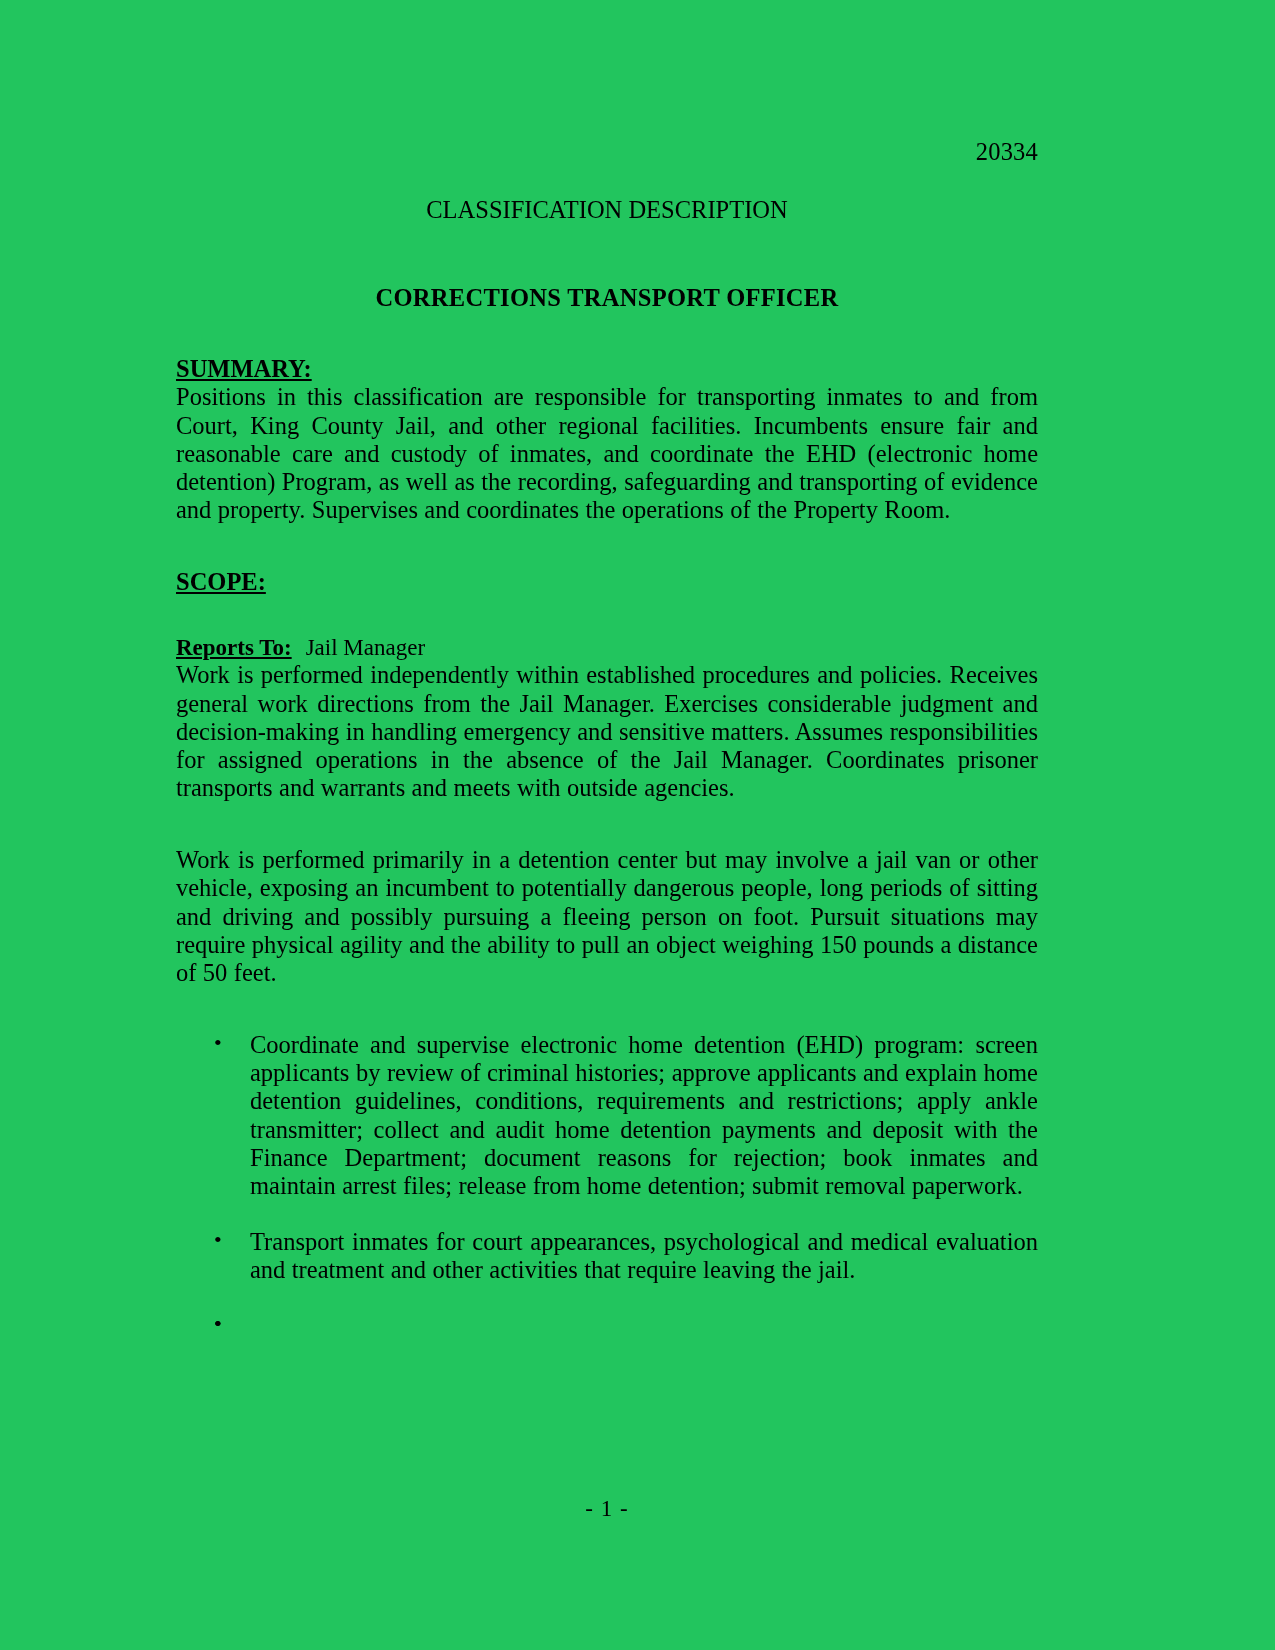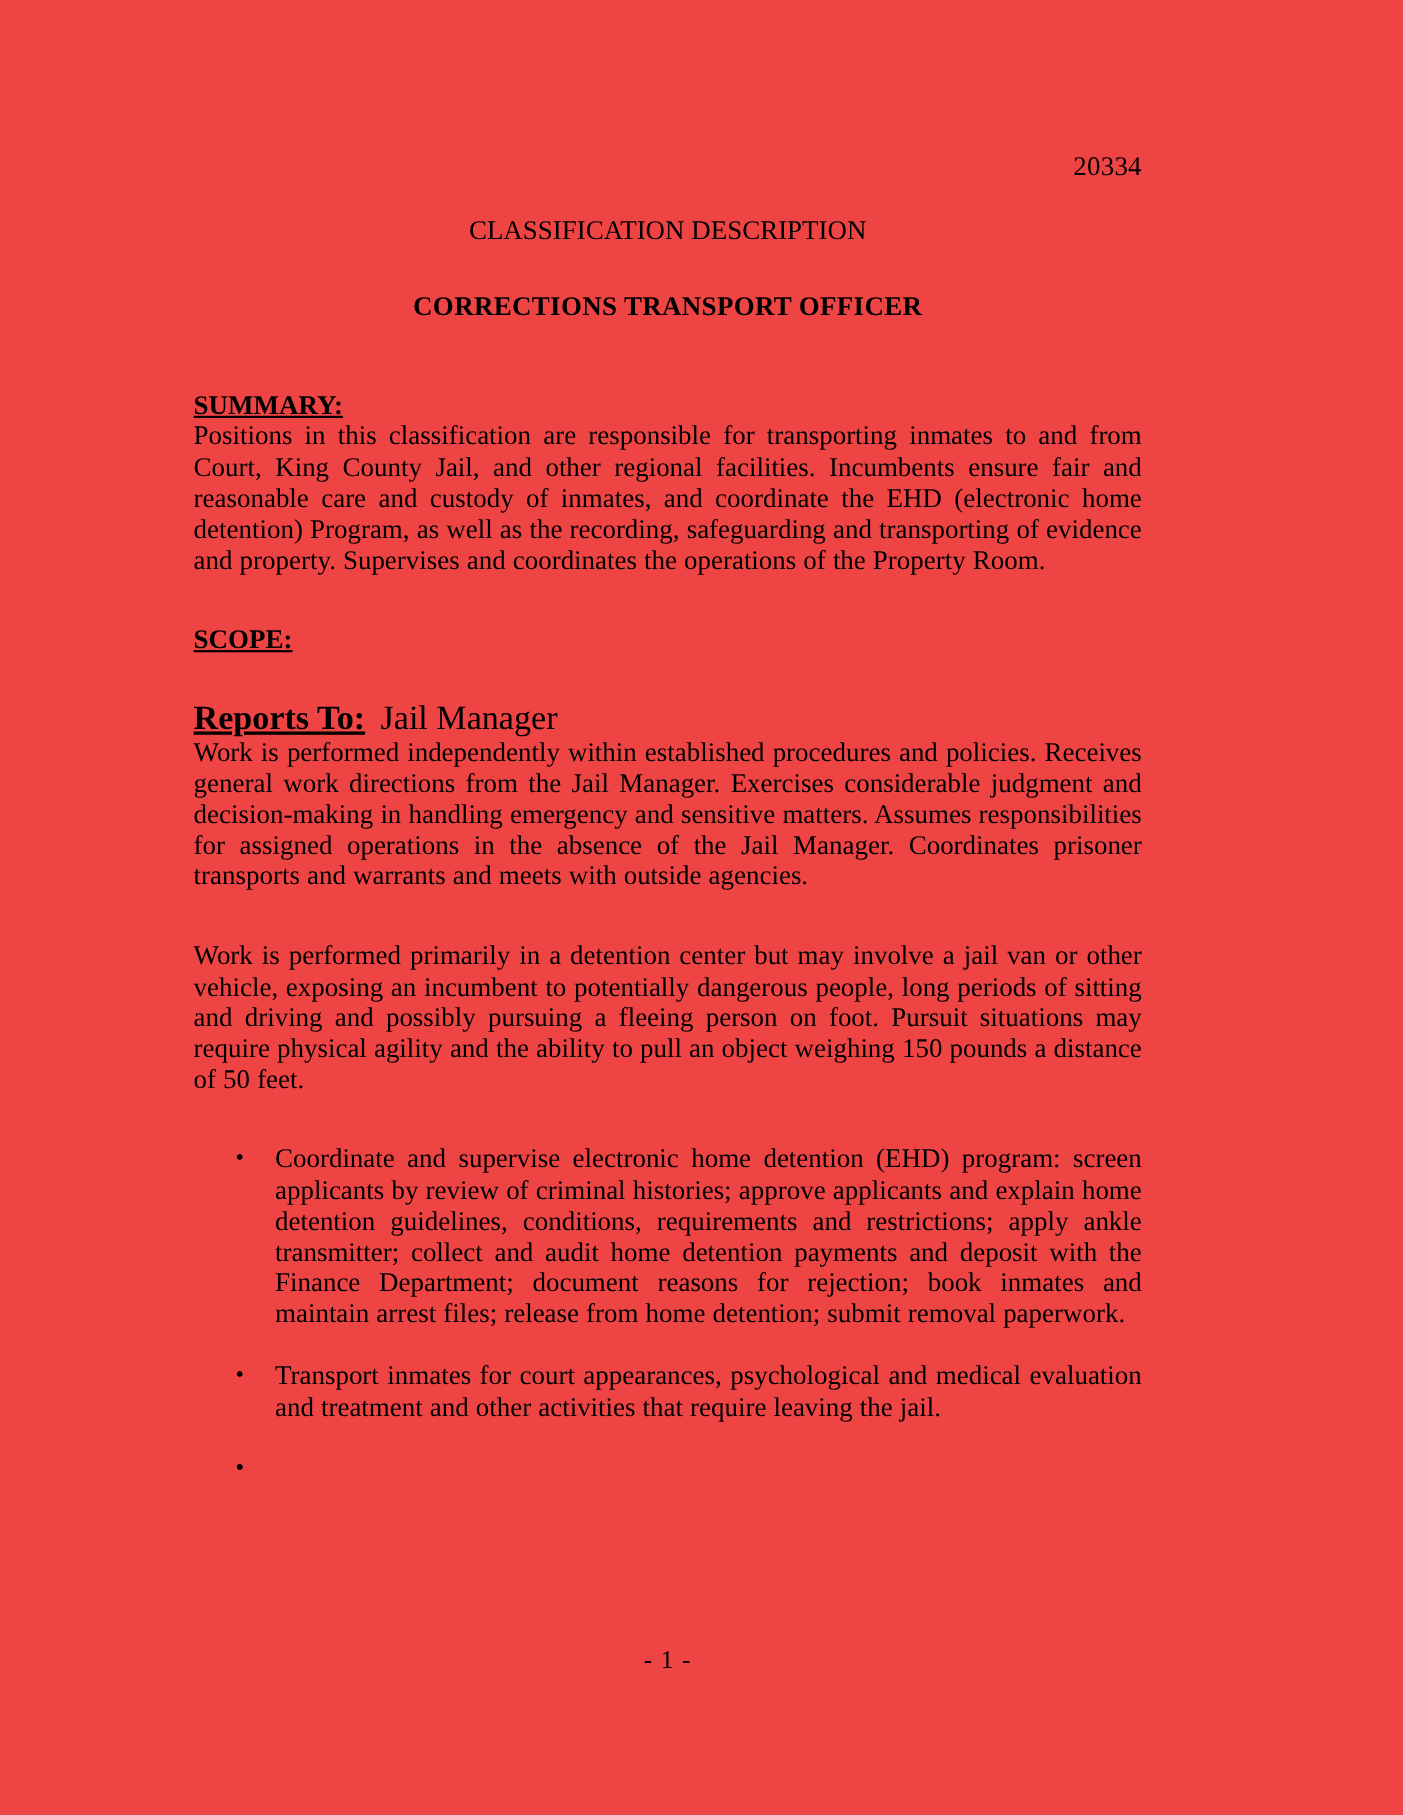"20334" .page { background: #ef4444 -> #22c55e }
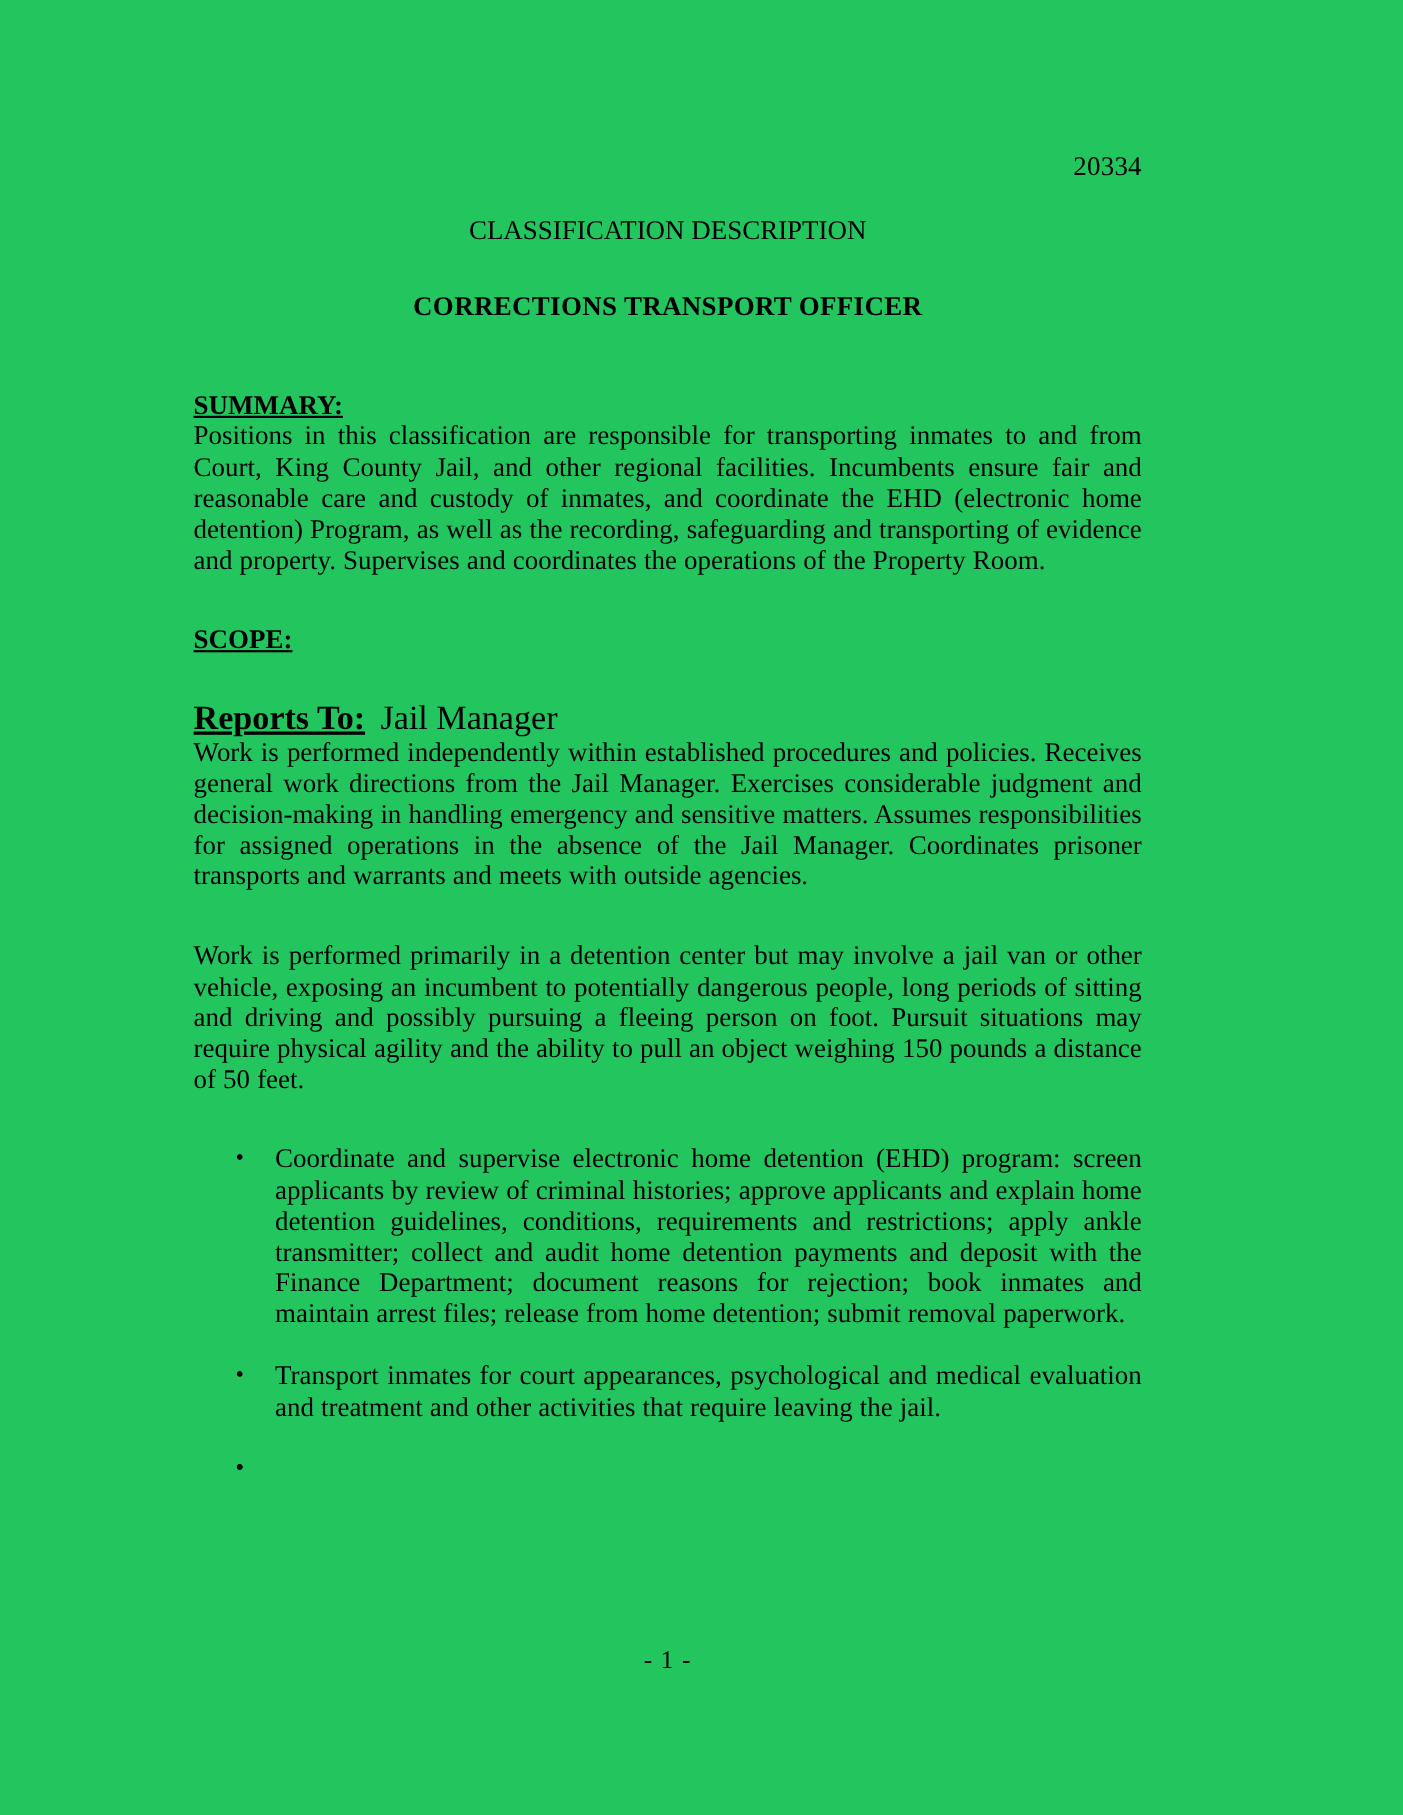"CORRECTIONS TRANSPORT OFFICER" .job-title { top: 265px -> 284px }
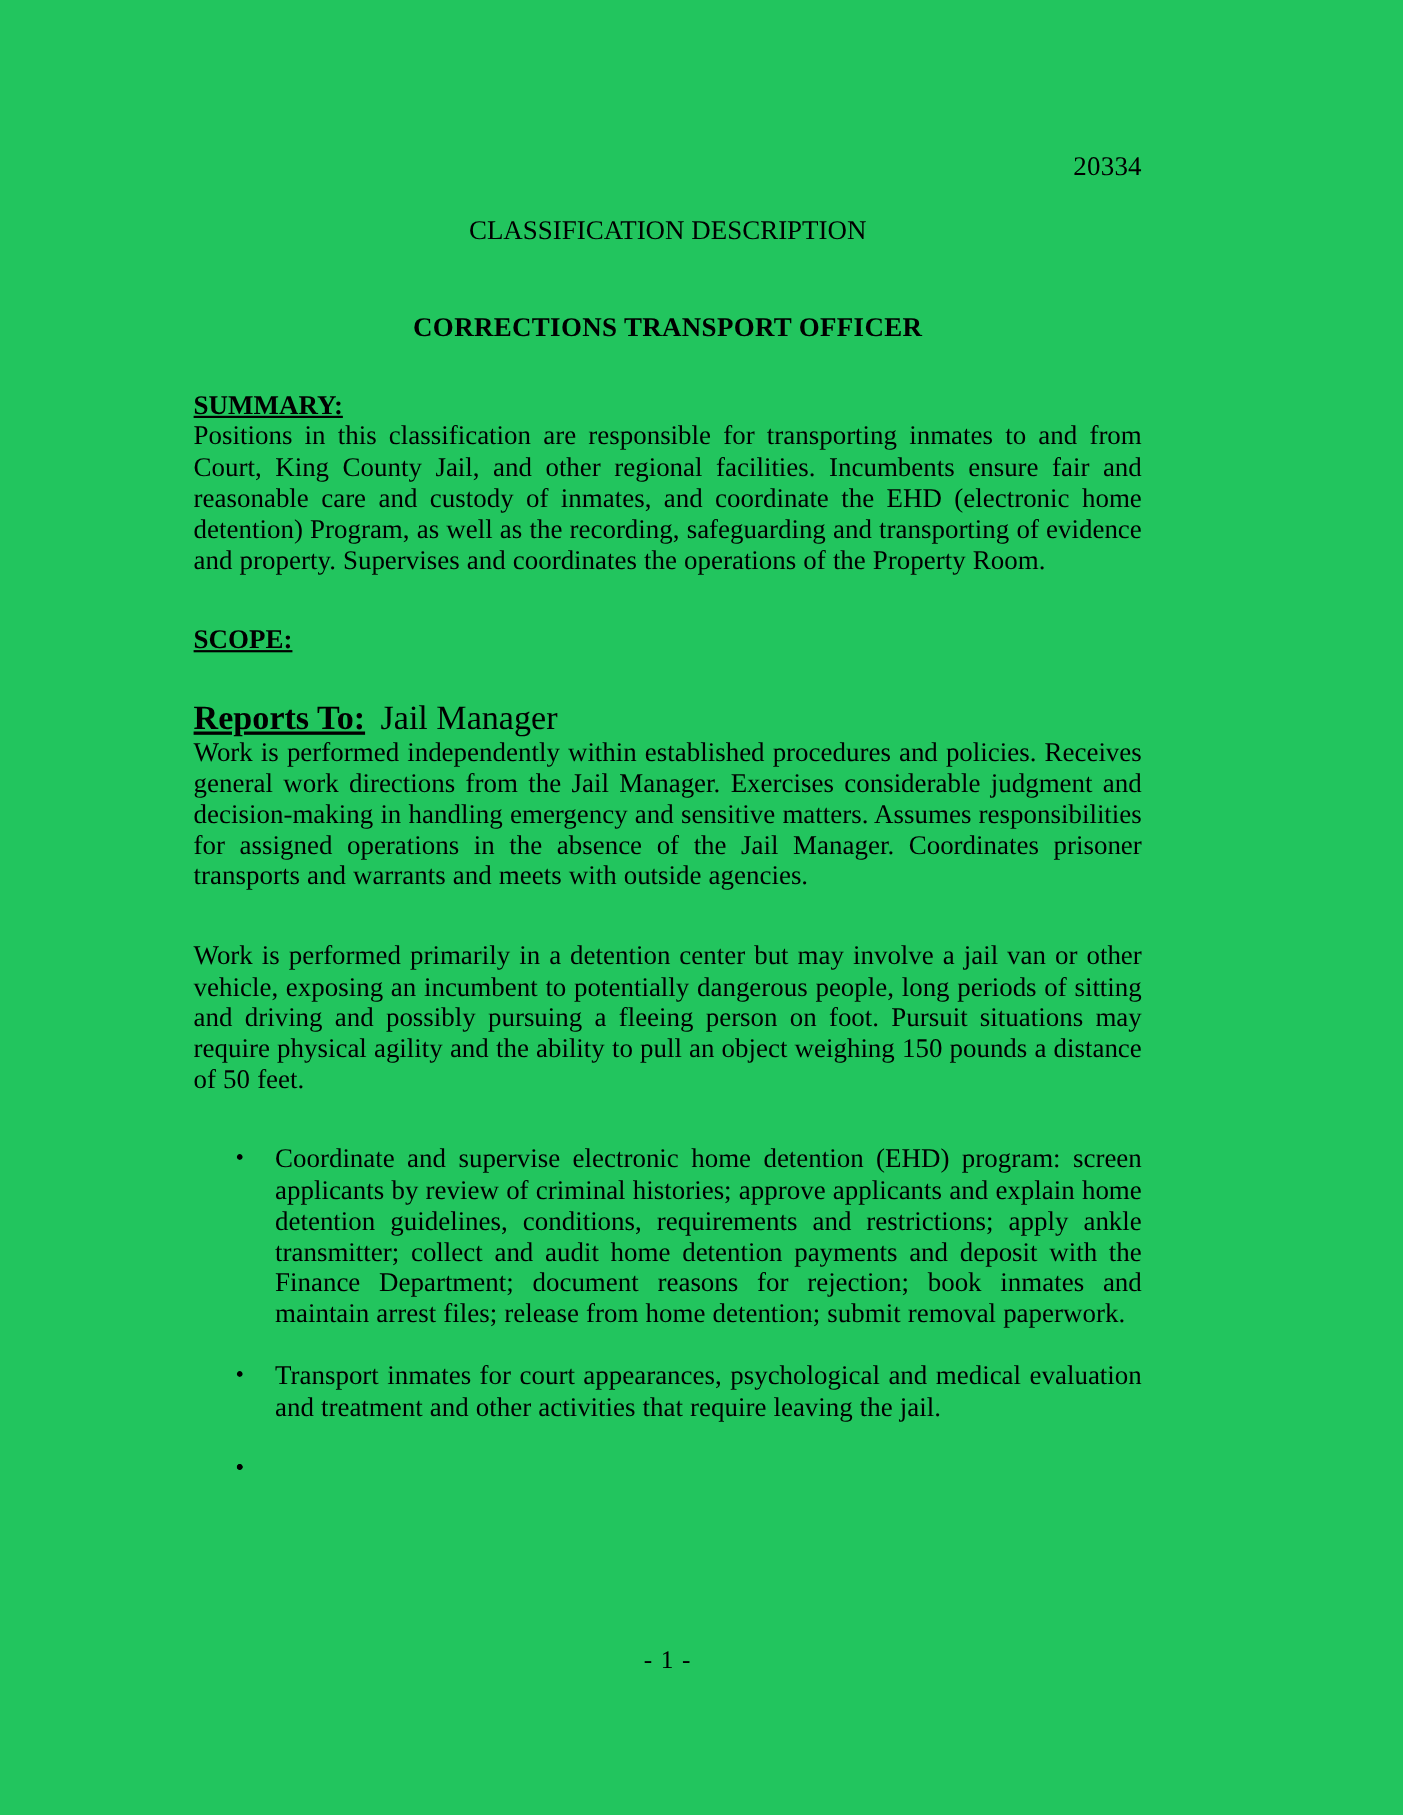"Reports To: Jail Manager" .reports-line { font-size: 31px -> 23px }
